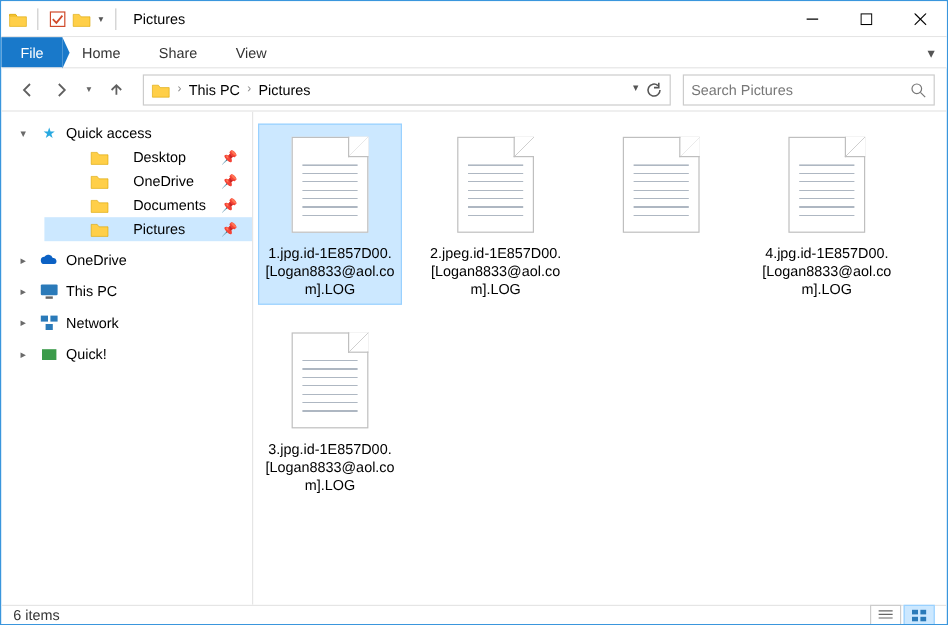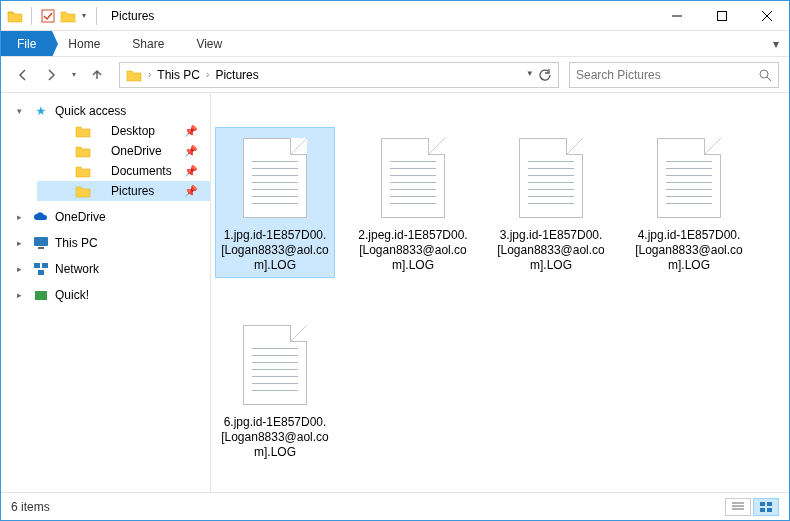"1.jpg.id-1E857D00.[Logan8833@aol.com].LO" .file-item { margin-top: 24px -> none }
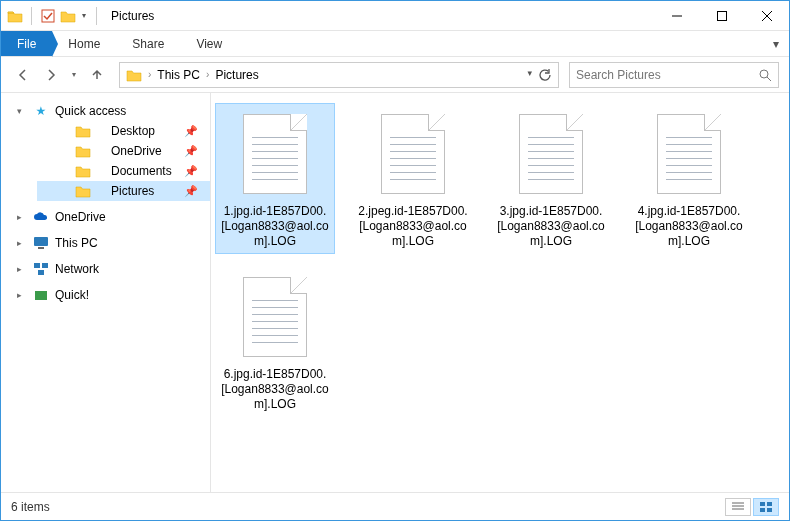"3.jpg.id-1E857D00.[Logan8833@aol.com].LO" div.fname { html: <div>3.jpg.id-1E857D00.[Logan8833@aol.com].LOG</div> -> none }
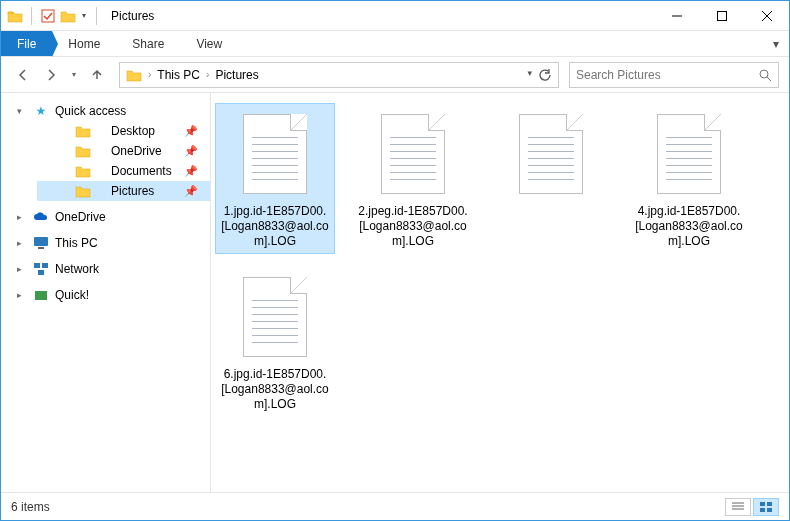"6.jpg.id-1E857D00.[Logan8833@aol.com].LO" div.fname { text: 6.jpg.id-1E857D00 -> 3.jpg.id-1E857D00 }
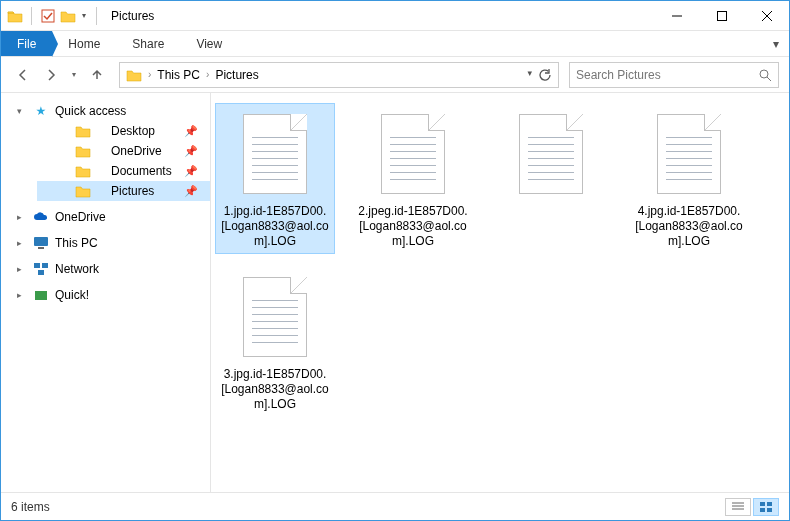"6 items" .status { height: 28px -> 16px }
